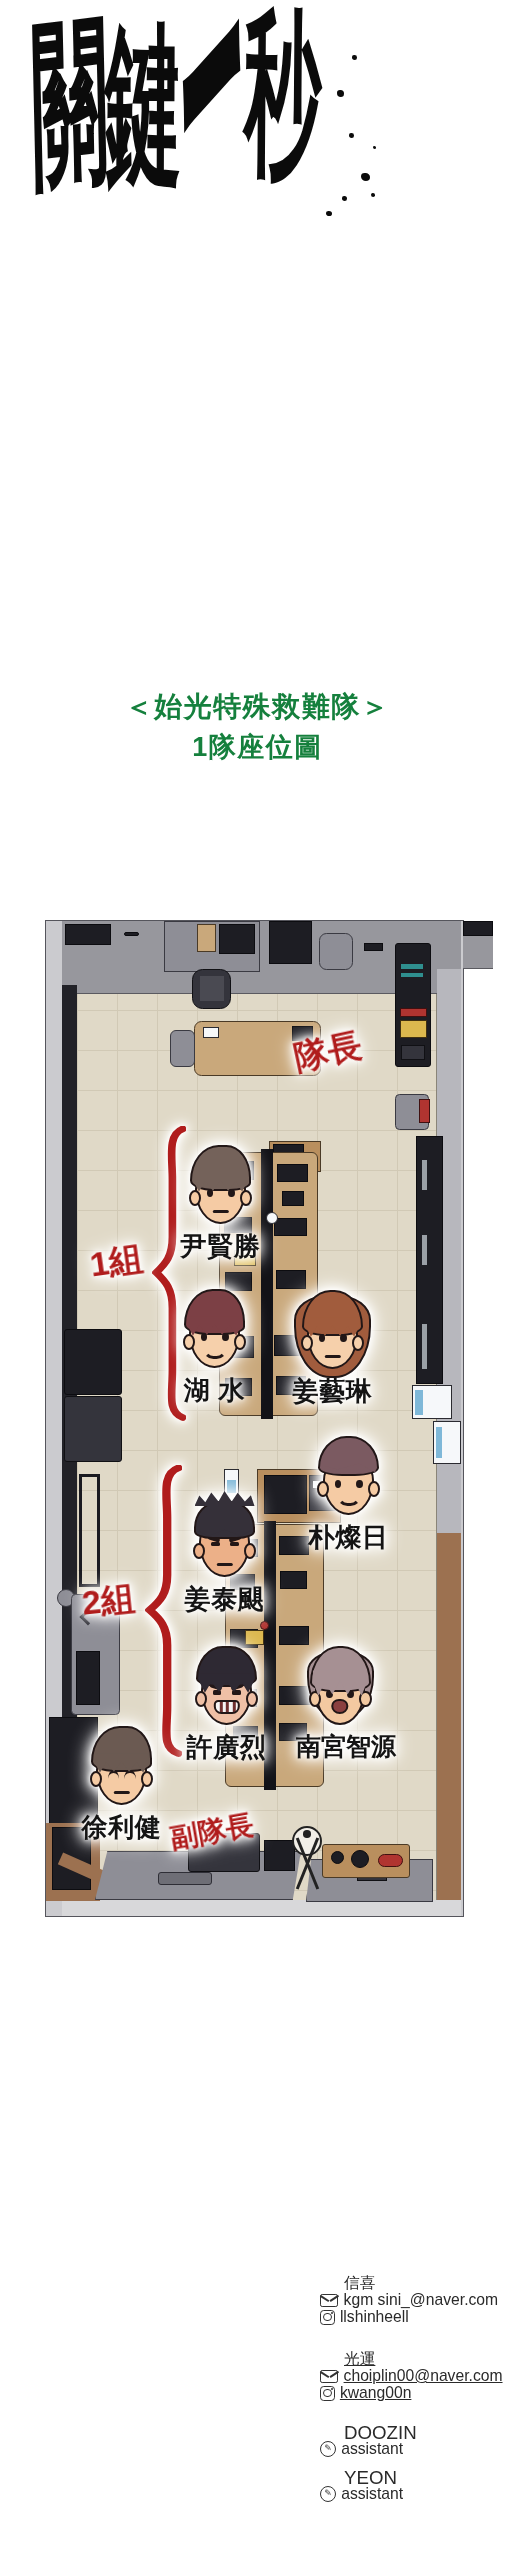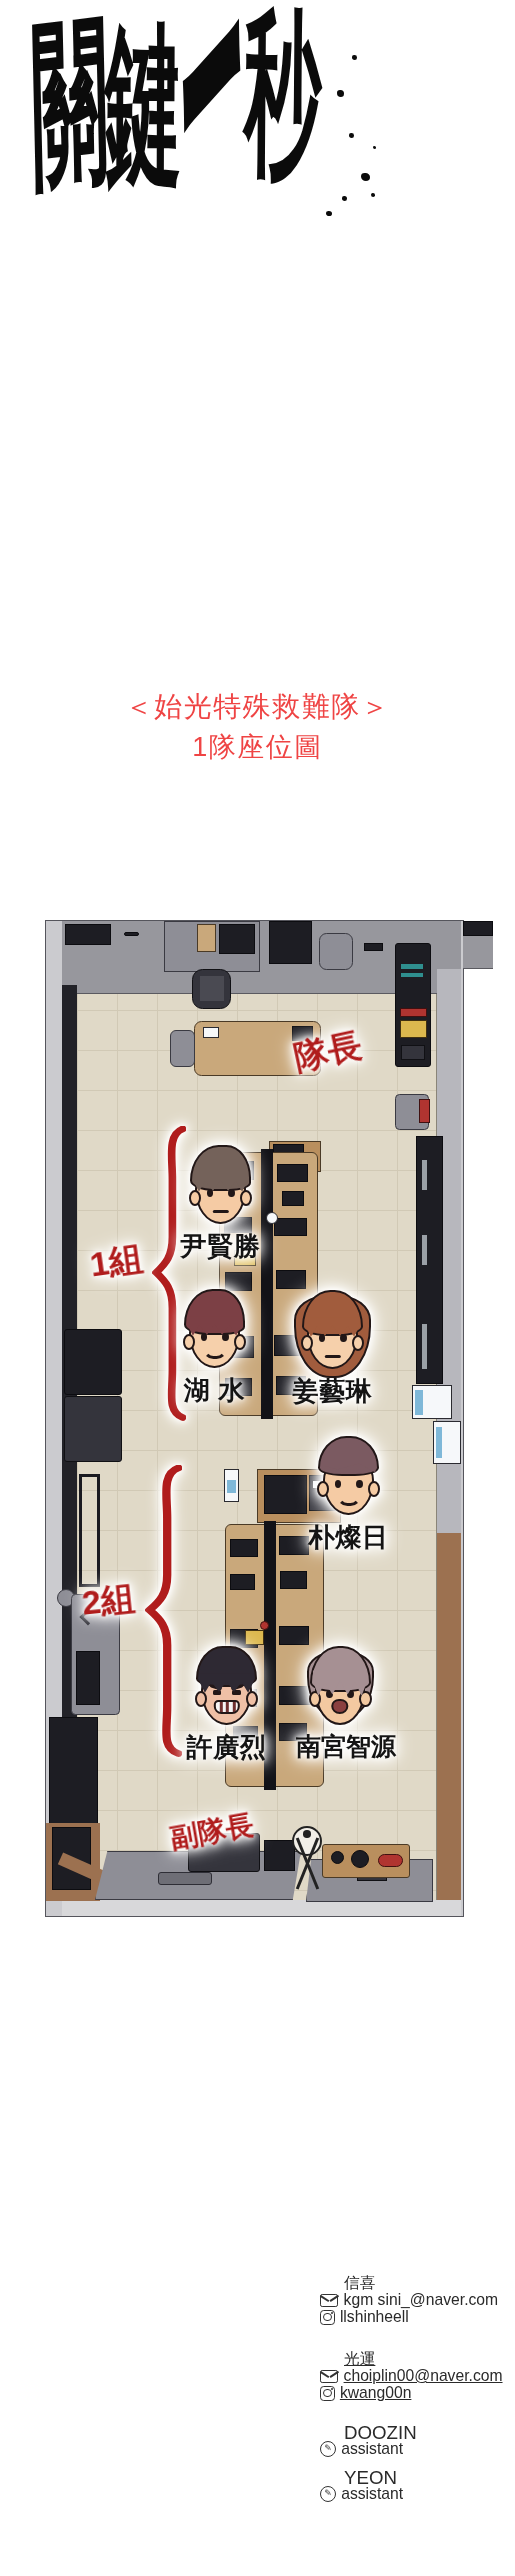"＜始光特殊救難隊＞" .sub1,.sub2 { color: #ef4444 -> #15803d; font-weight: 400 -> 700 }
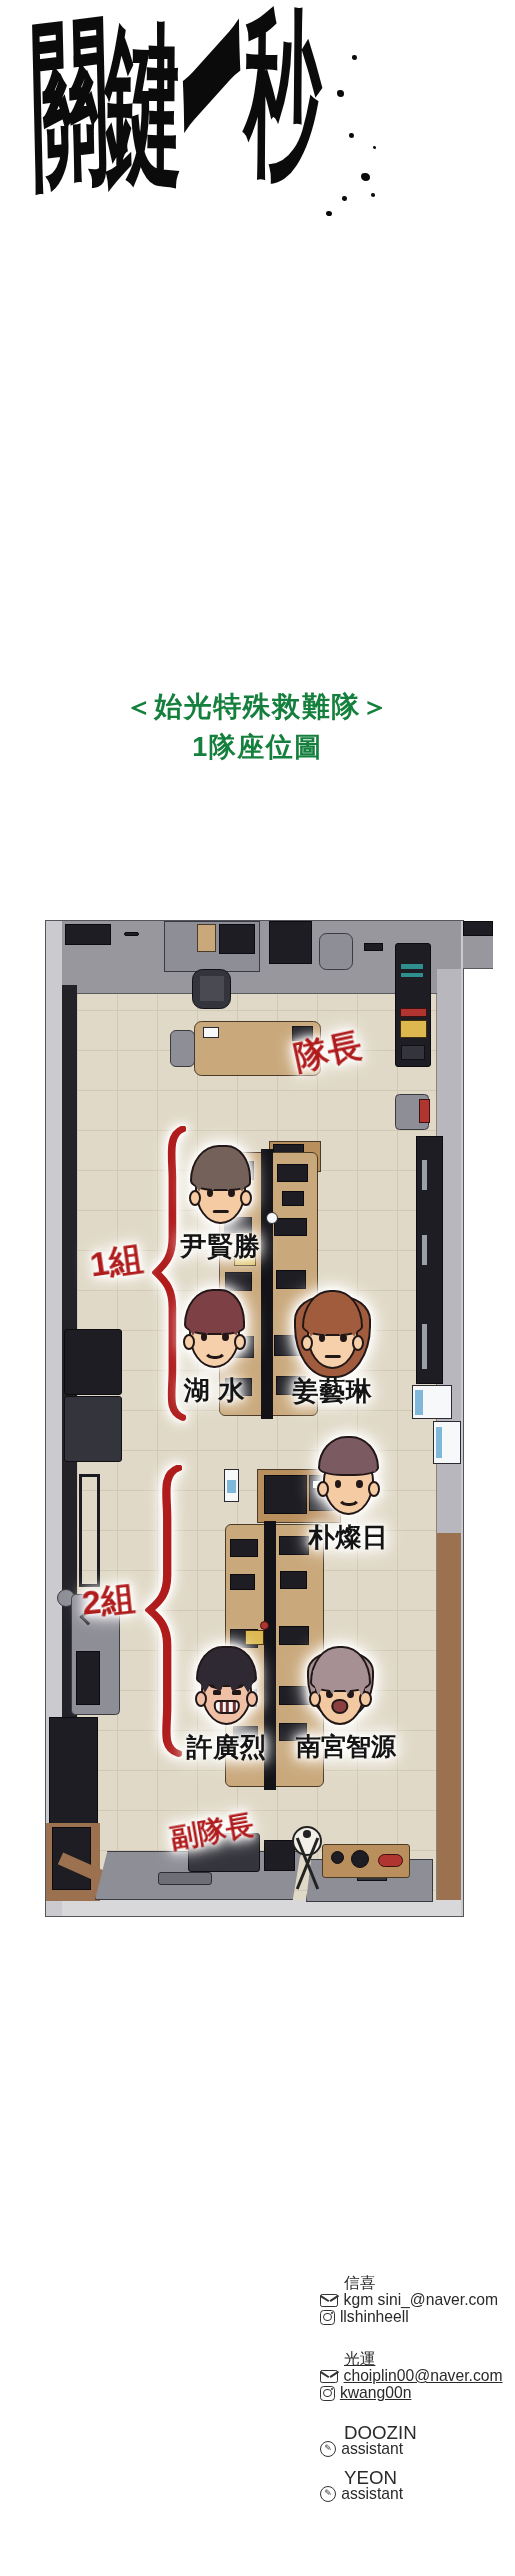"姜泰颶" div.avatar-wrap { html: none -> <div> <div> <span> <span></span> <span></span> <span></span> <span></span> <span></span> </span> <span></span> </div> <div>姜泰颶</div> </div> }
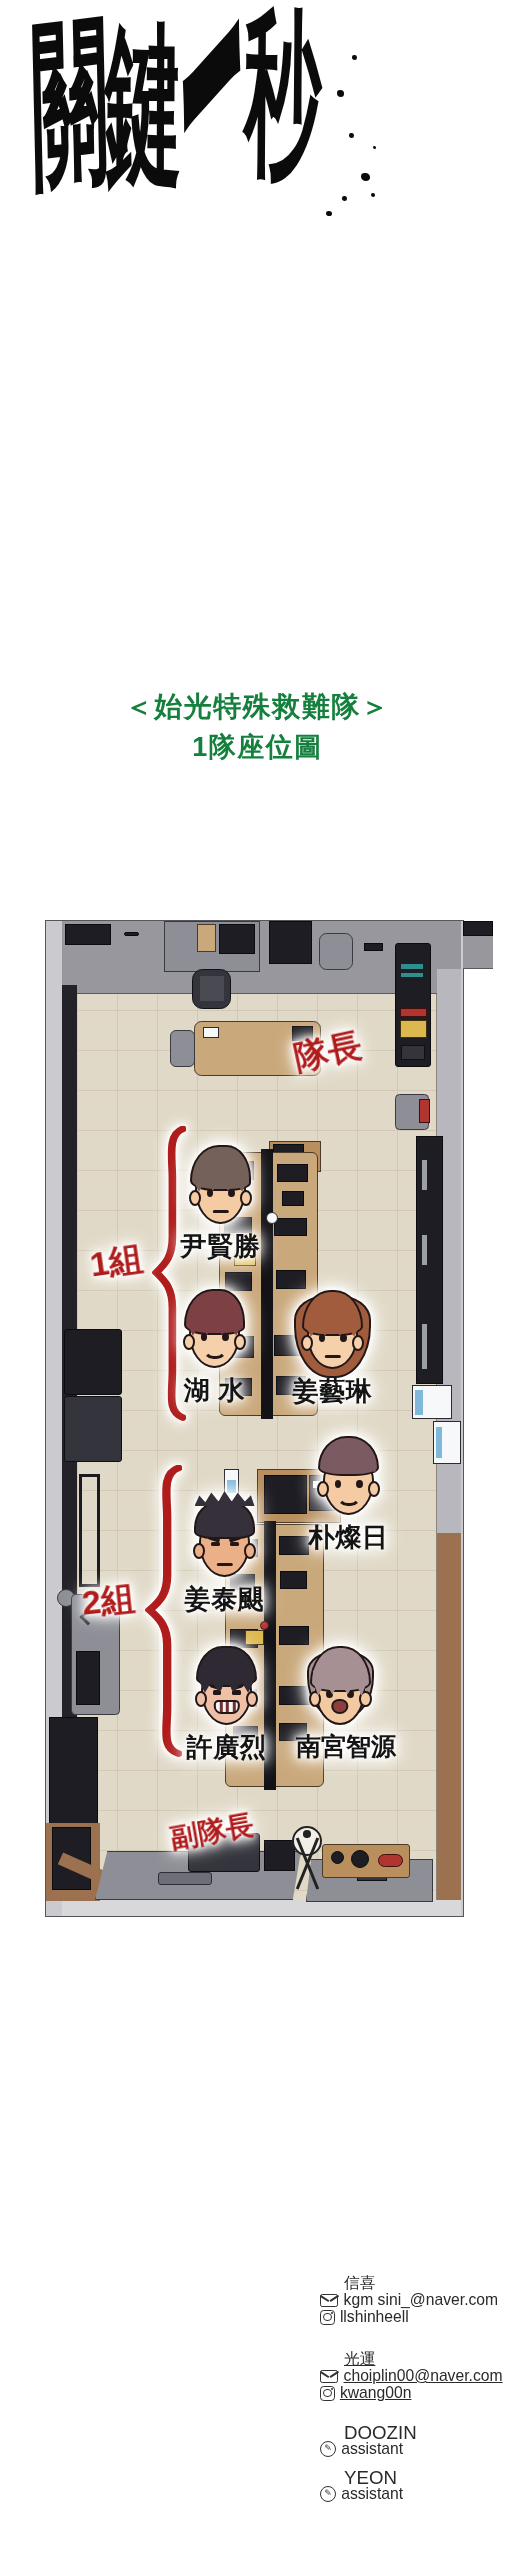"徐利健" div.avatar-wrap { html: none -> <div> <div> <span> <span></span> <span></span> <span></span> </span> <span></span> </div> <div>徐利健</div> </div> }
